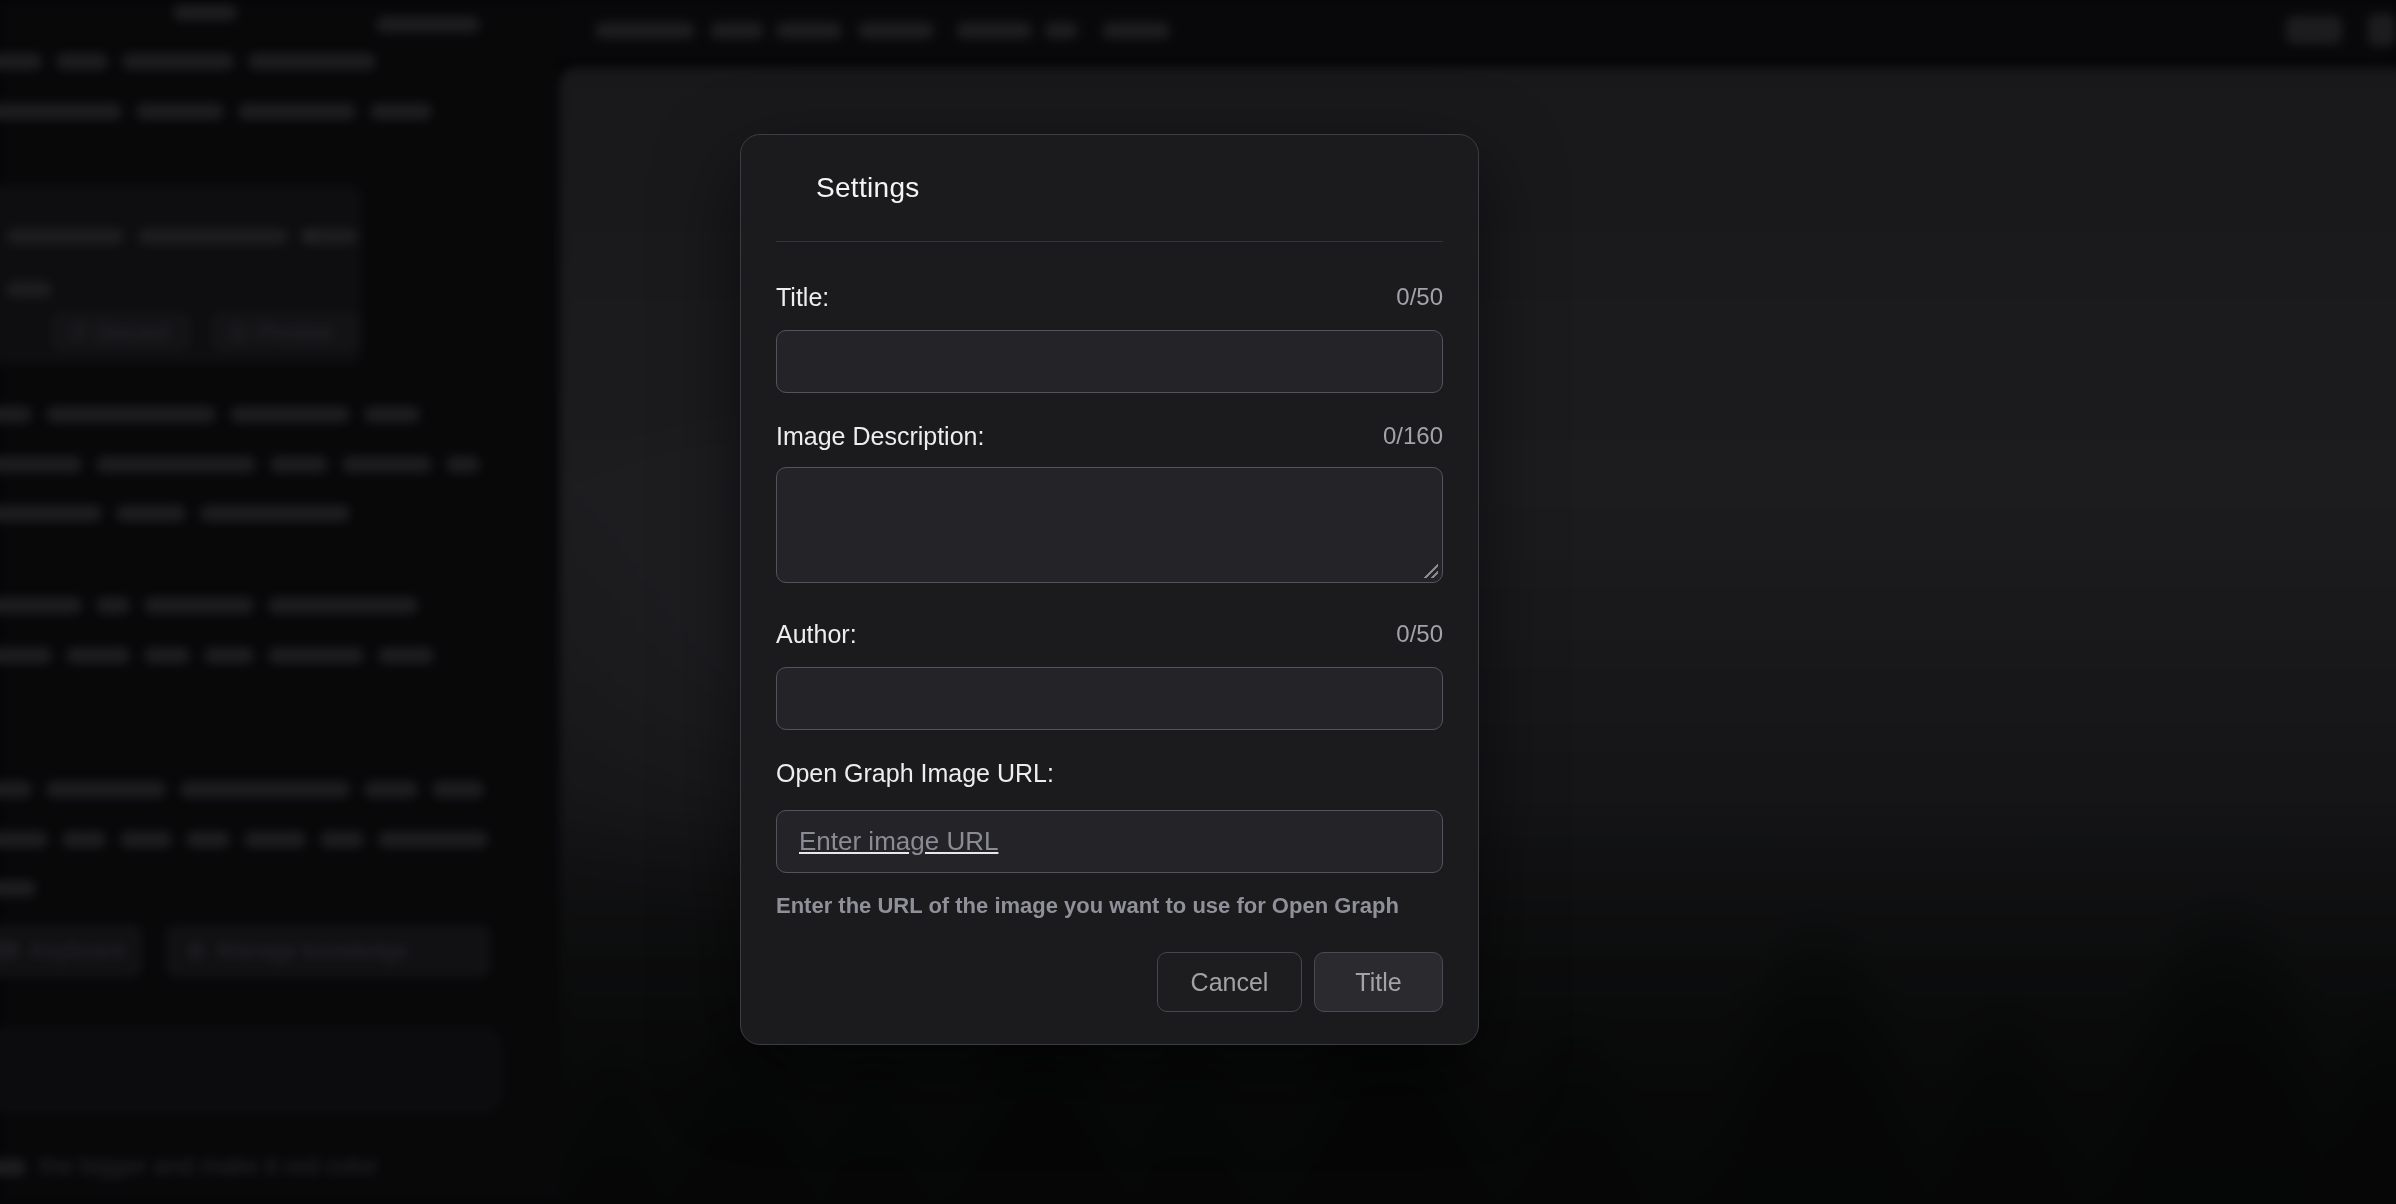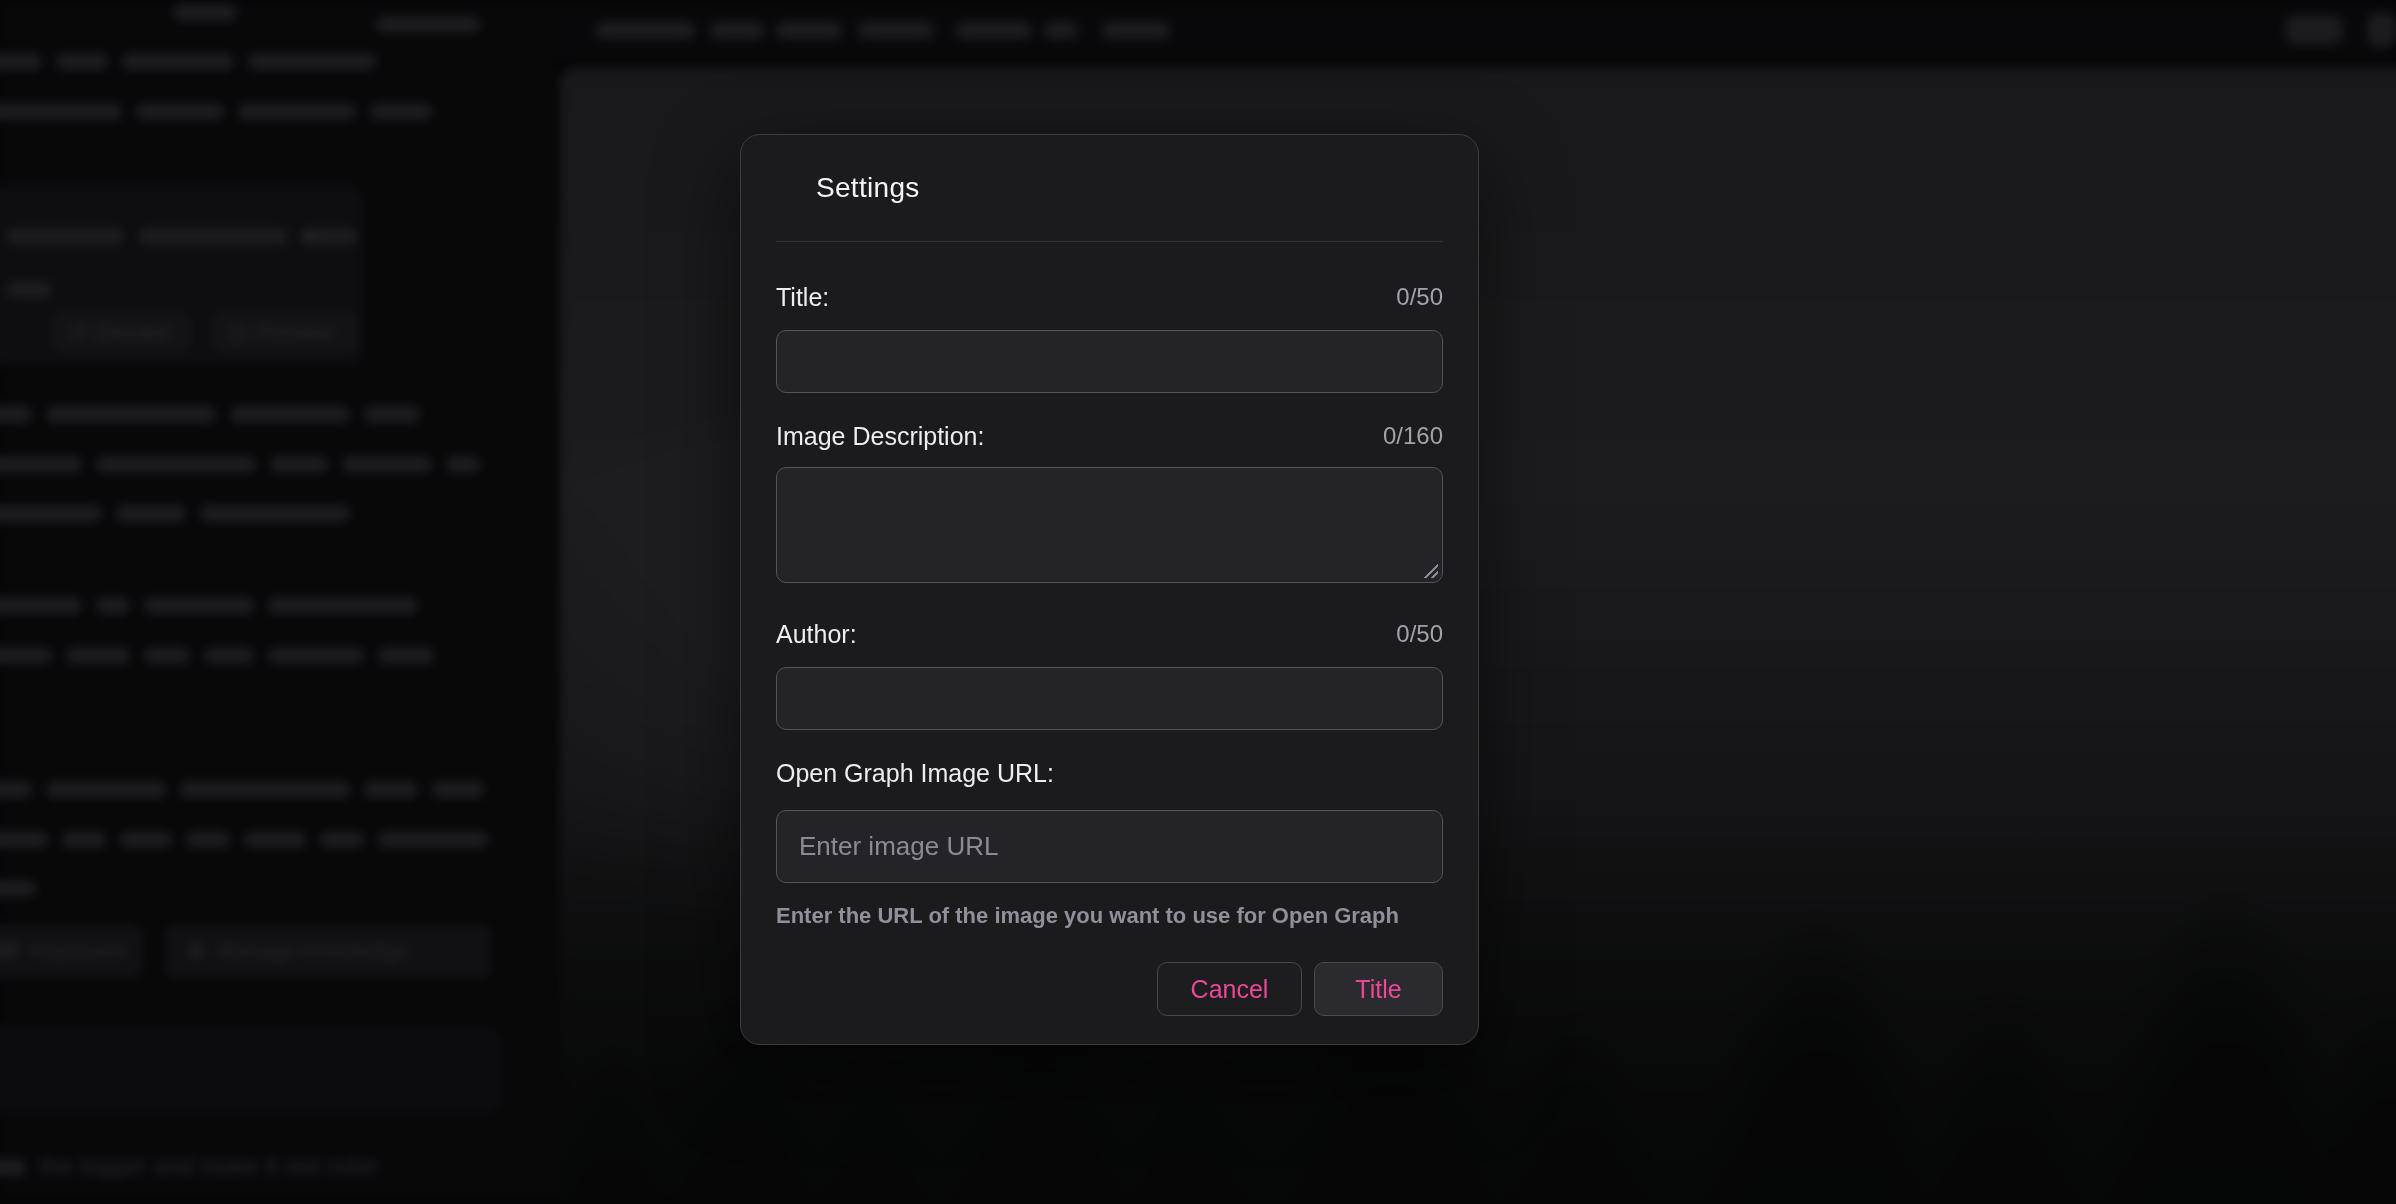"Enter image URL" .url-input { height: 73px -> 63px; text-decoration: none -> underline }
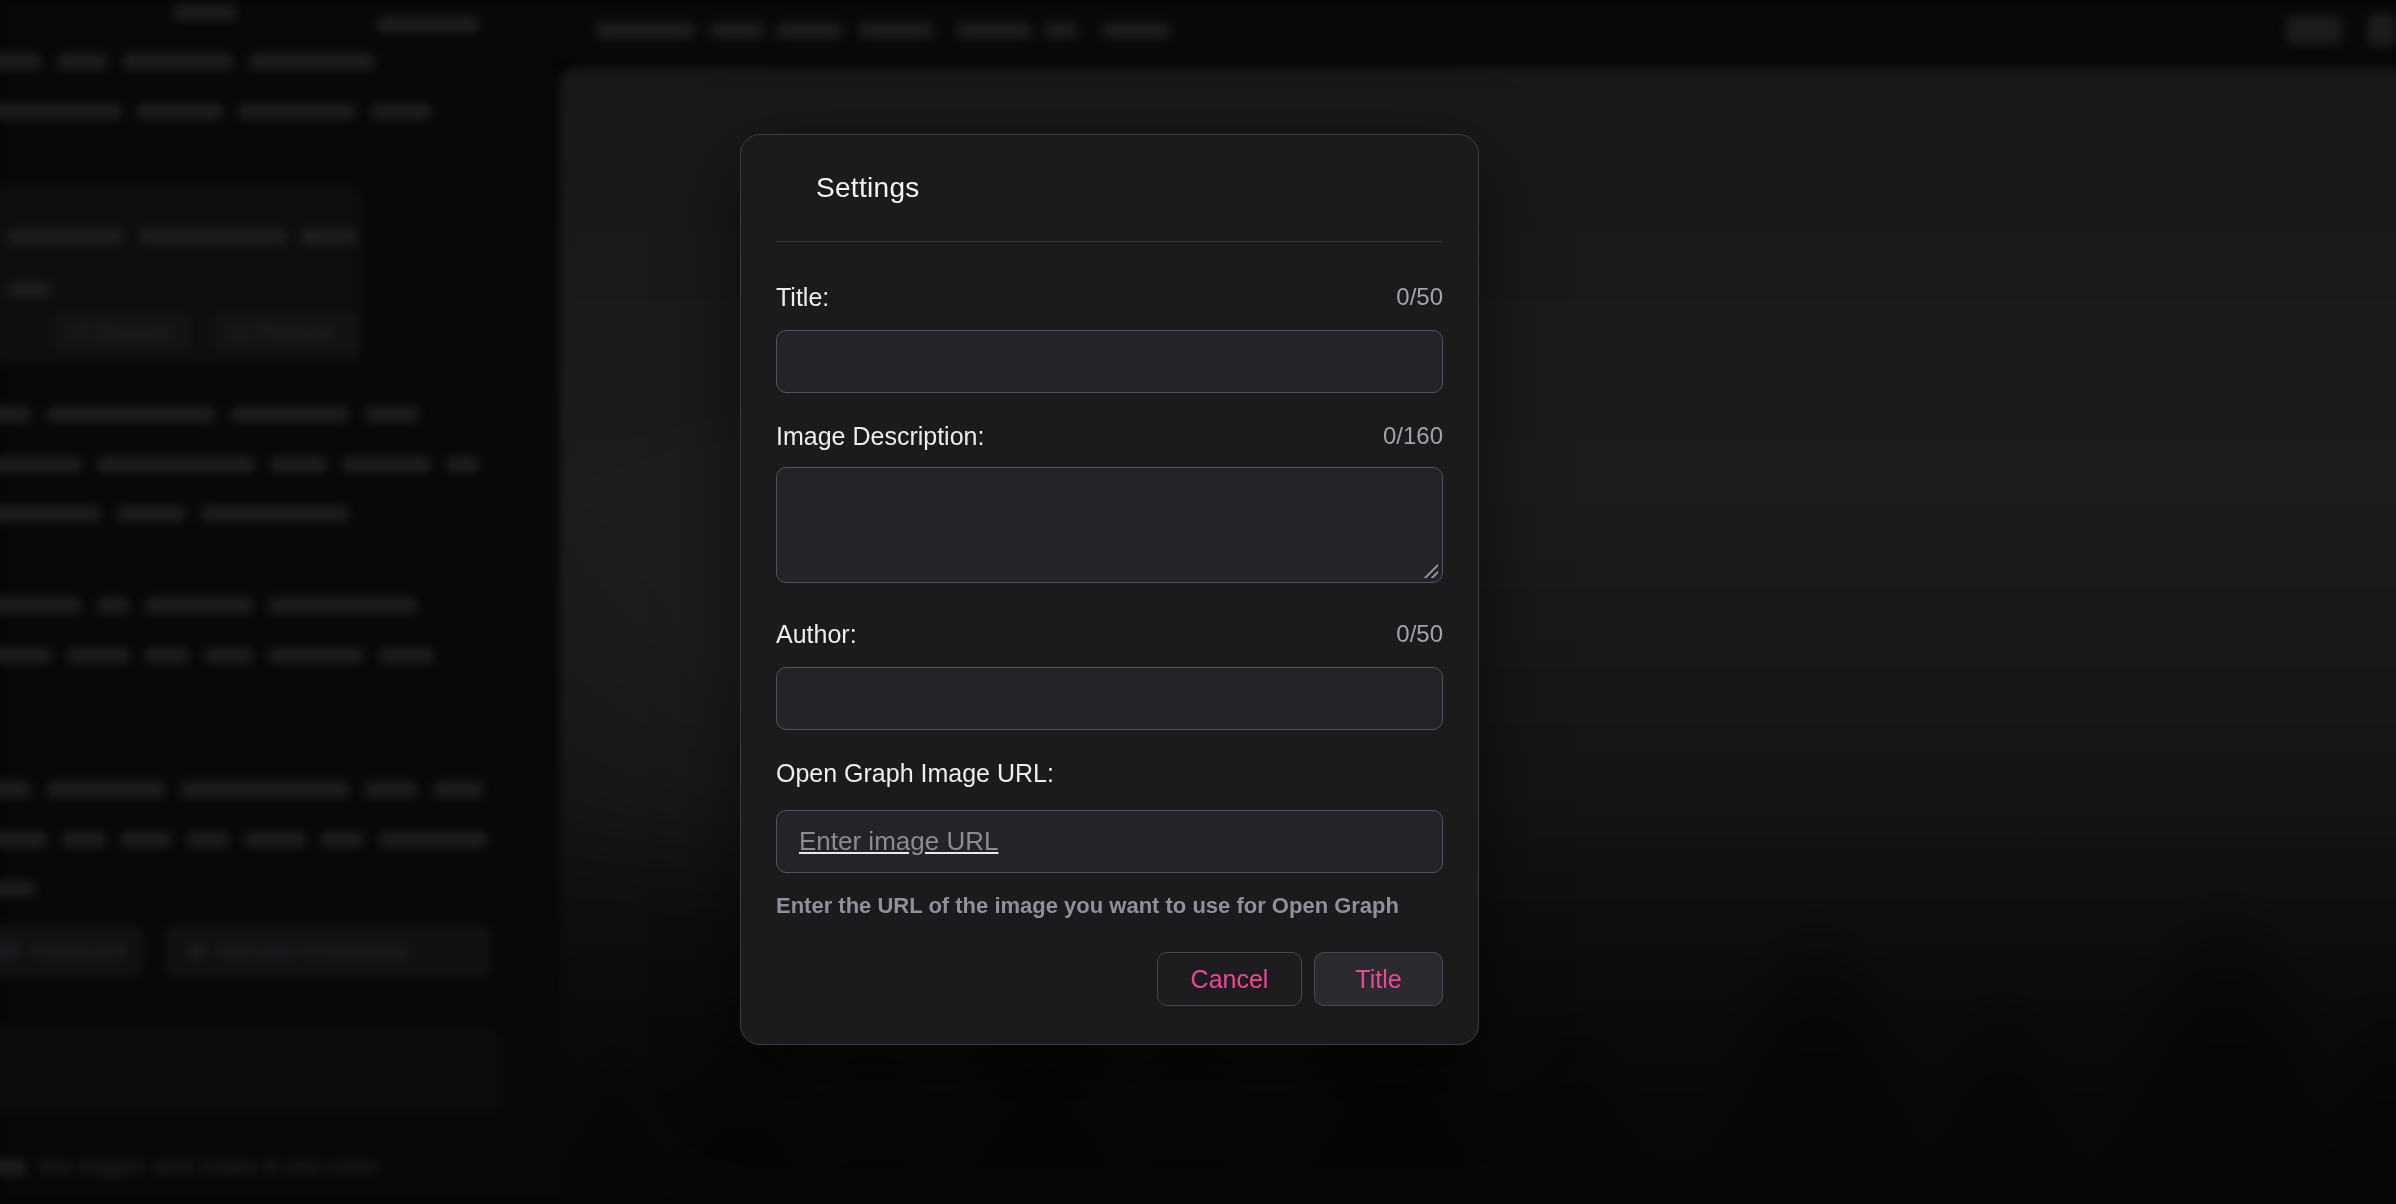"Cancel" .btn { color: #ec4899 -> #a3a3a3; height: 54px -> 60px }
